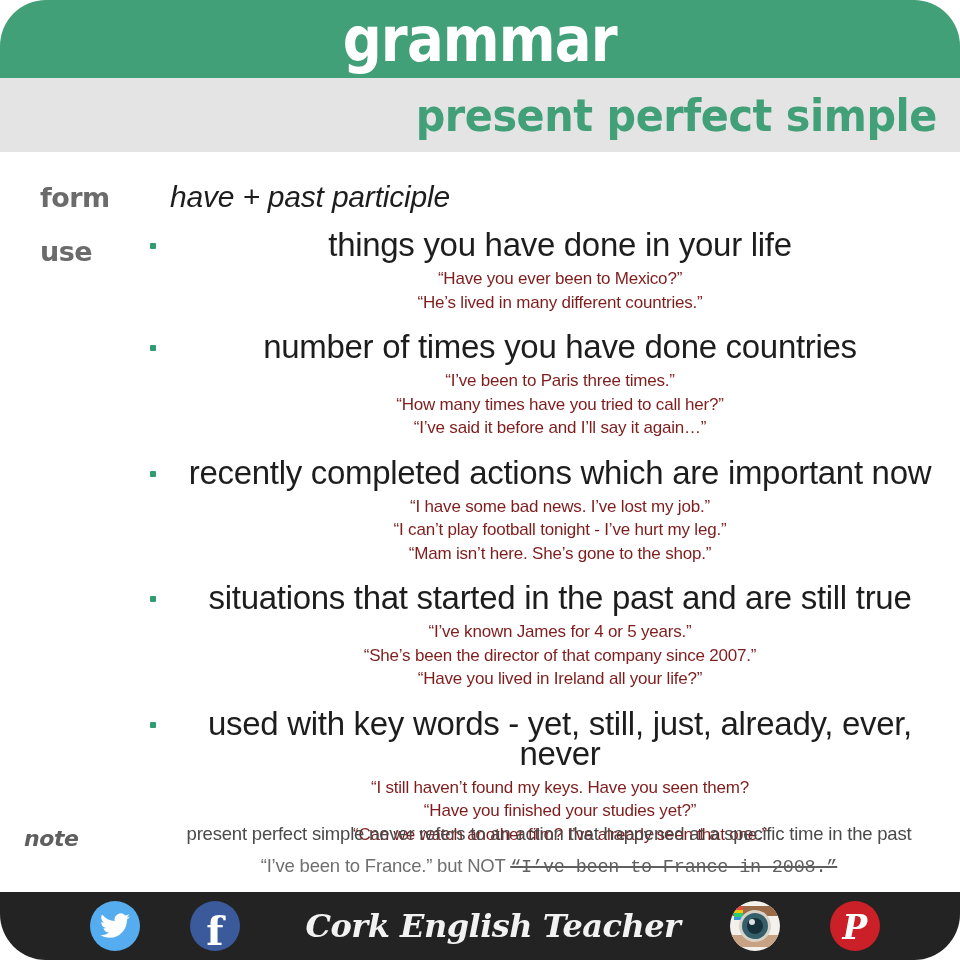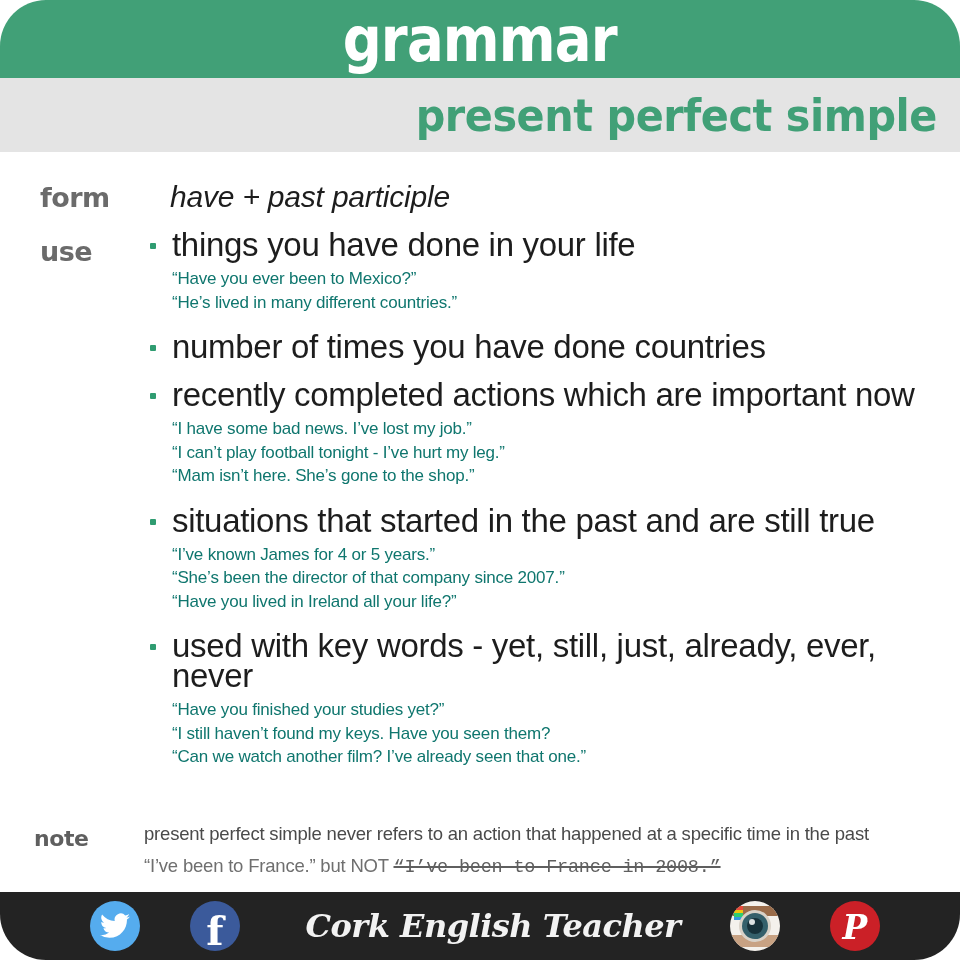"form" .content { text-align: none -> center }
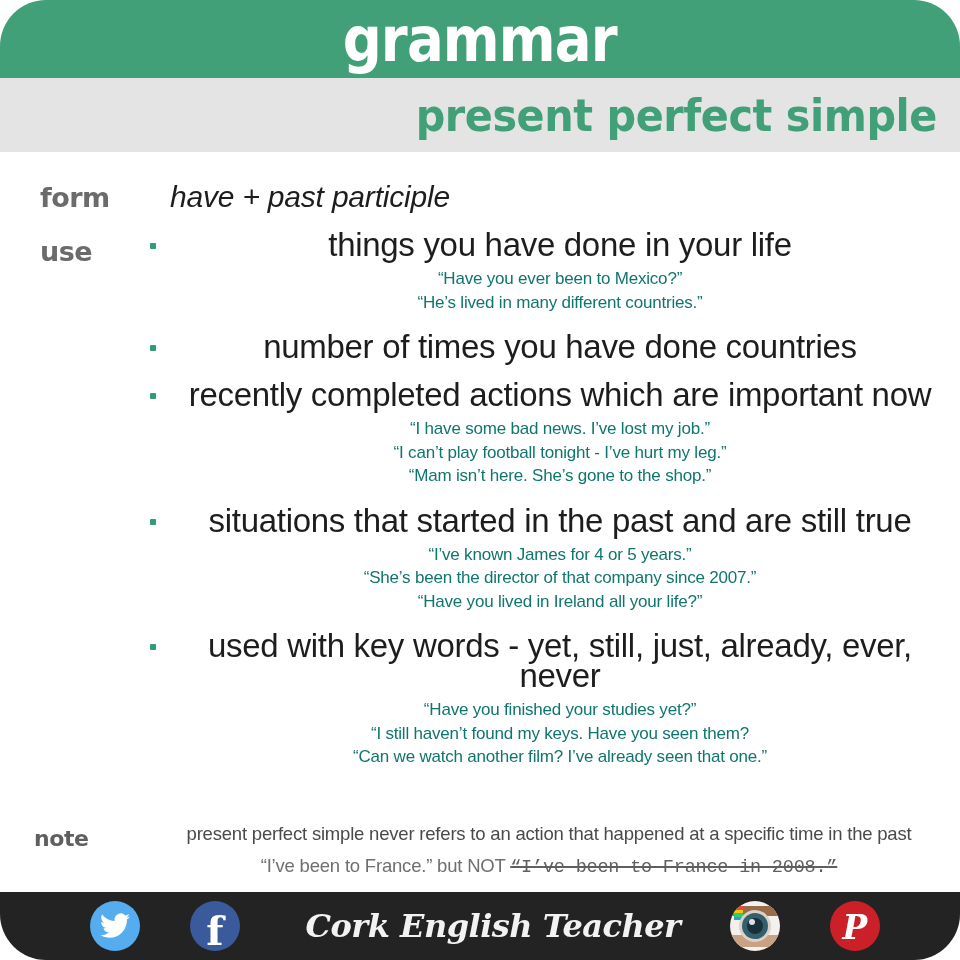"“Have you ever been to" .example { color: #0f766e -> #7f1d1d }
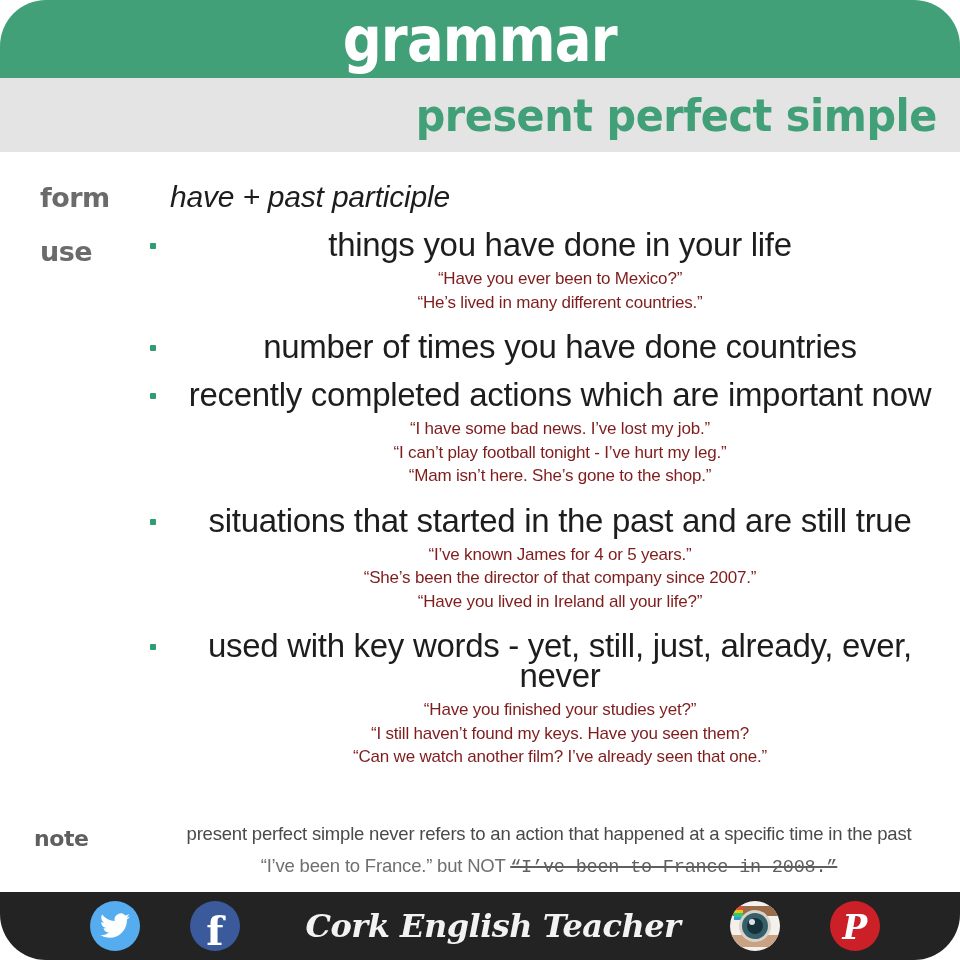"“I’ve been to Paris three" div.examples { html: none -> <div> <div>“I’ve been to Paris three times.”</div> <div>“How many times have you tried to call her?”</div> <div>“I’ve said it before and I’ll say it again…”</div> </div> }
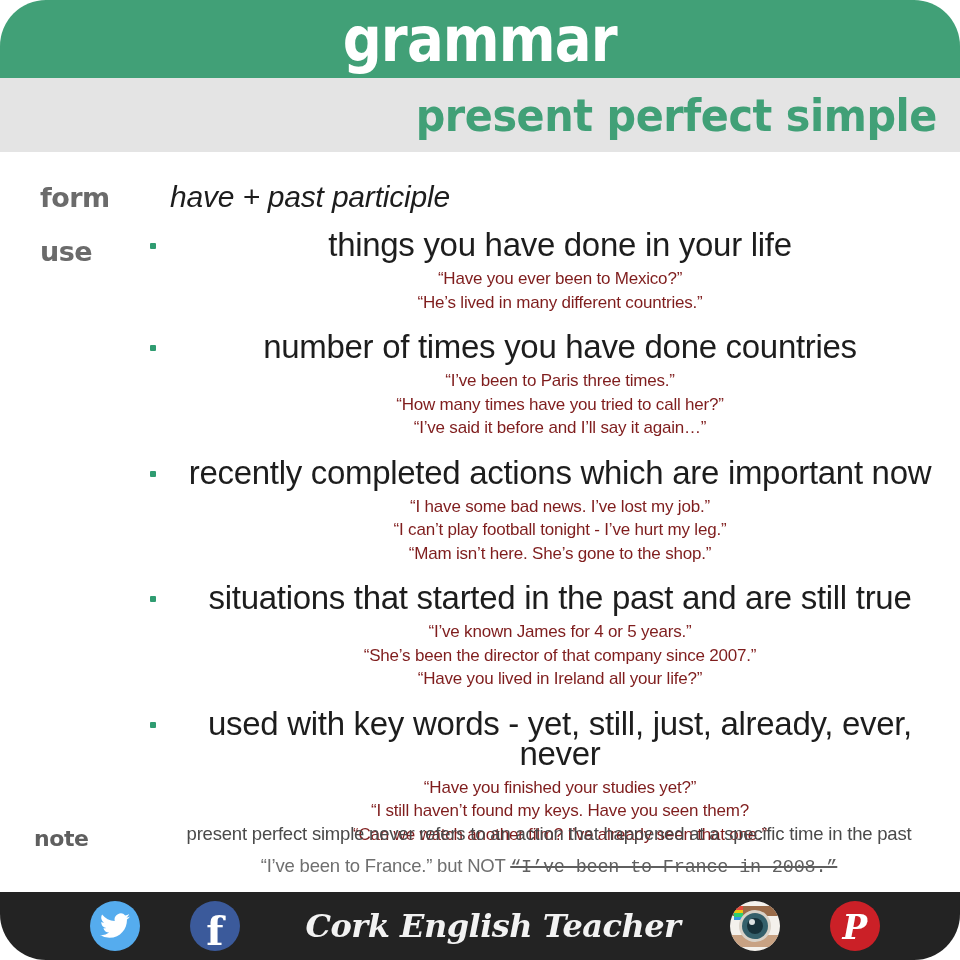"“Have you finished your studies" div.example { order: before "“I still haven’t found my" -> after "“I still haven’t found my" }
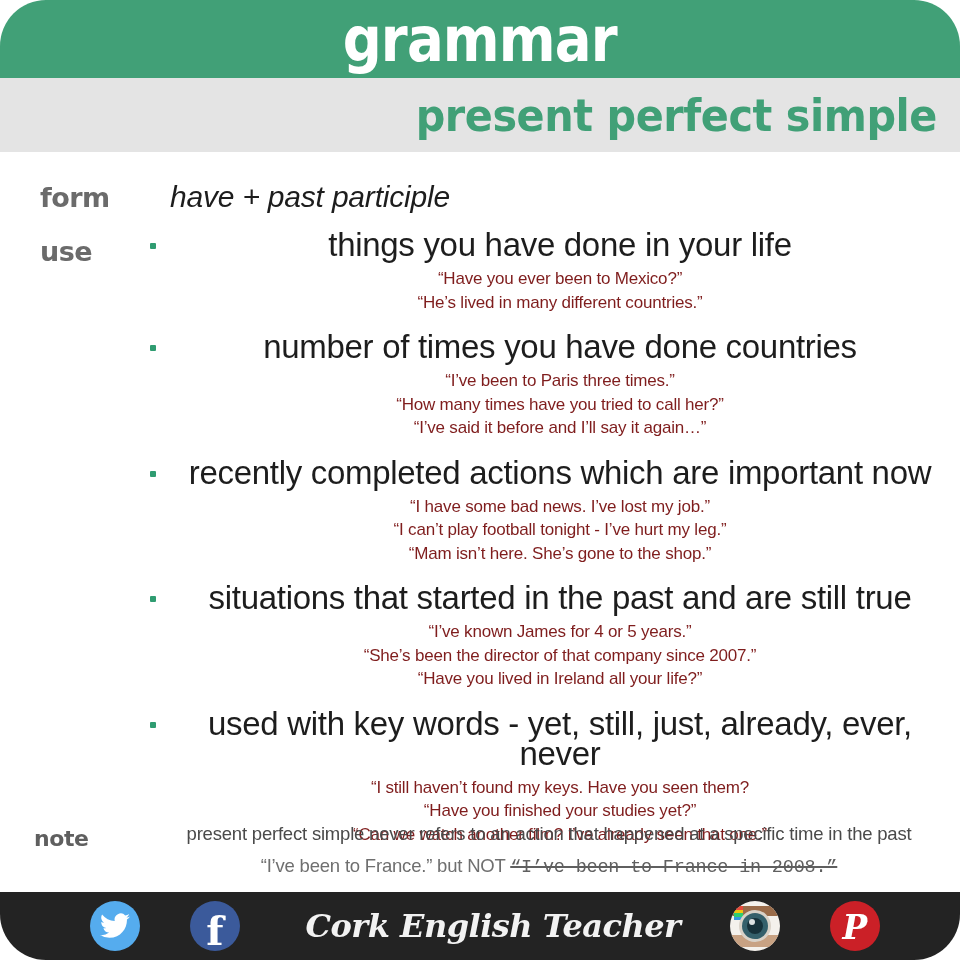"note" .note-label { font-style: none -> italic; left: 34px -> 24px }
